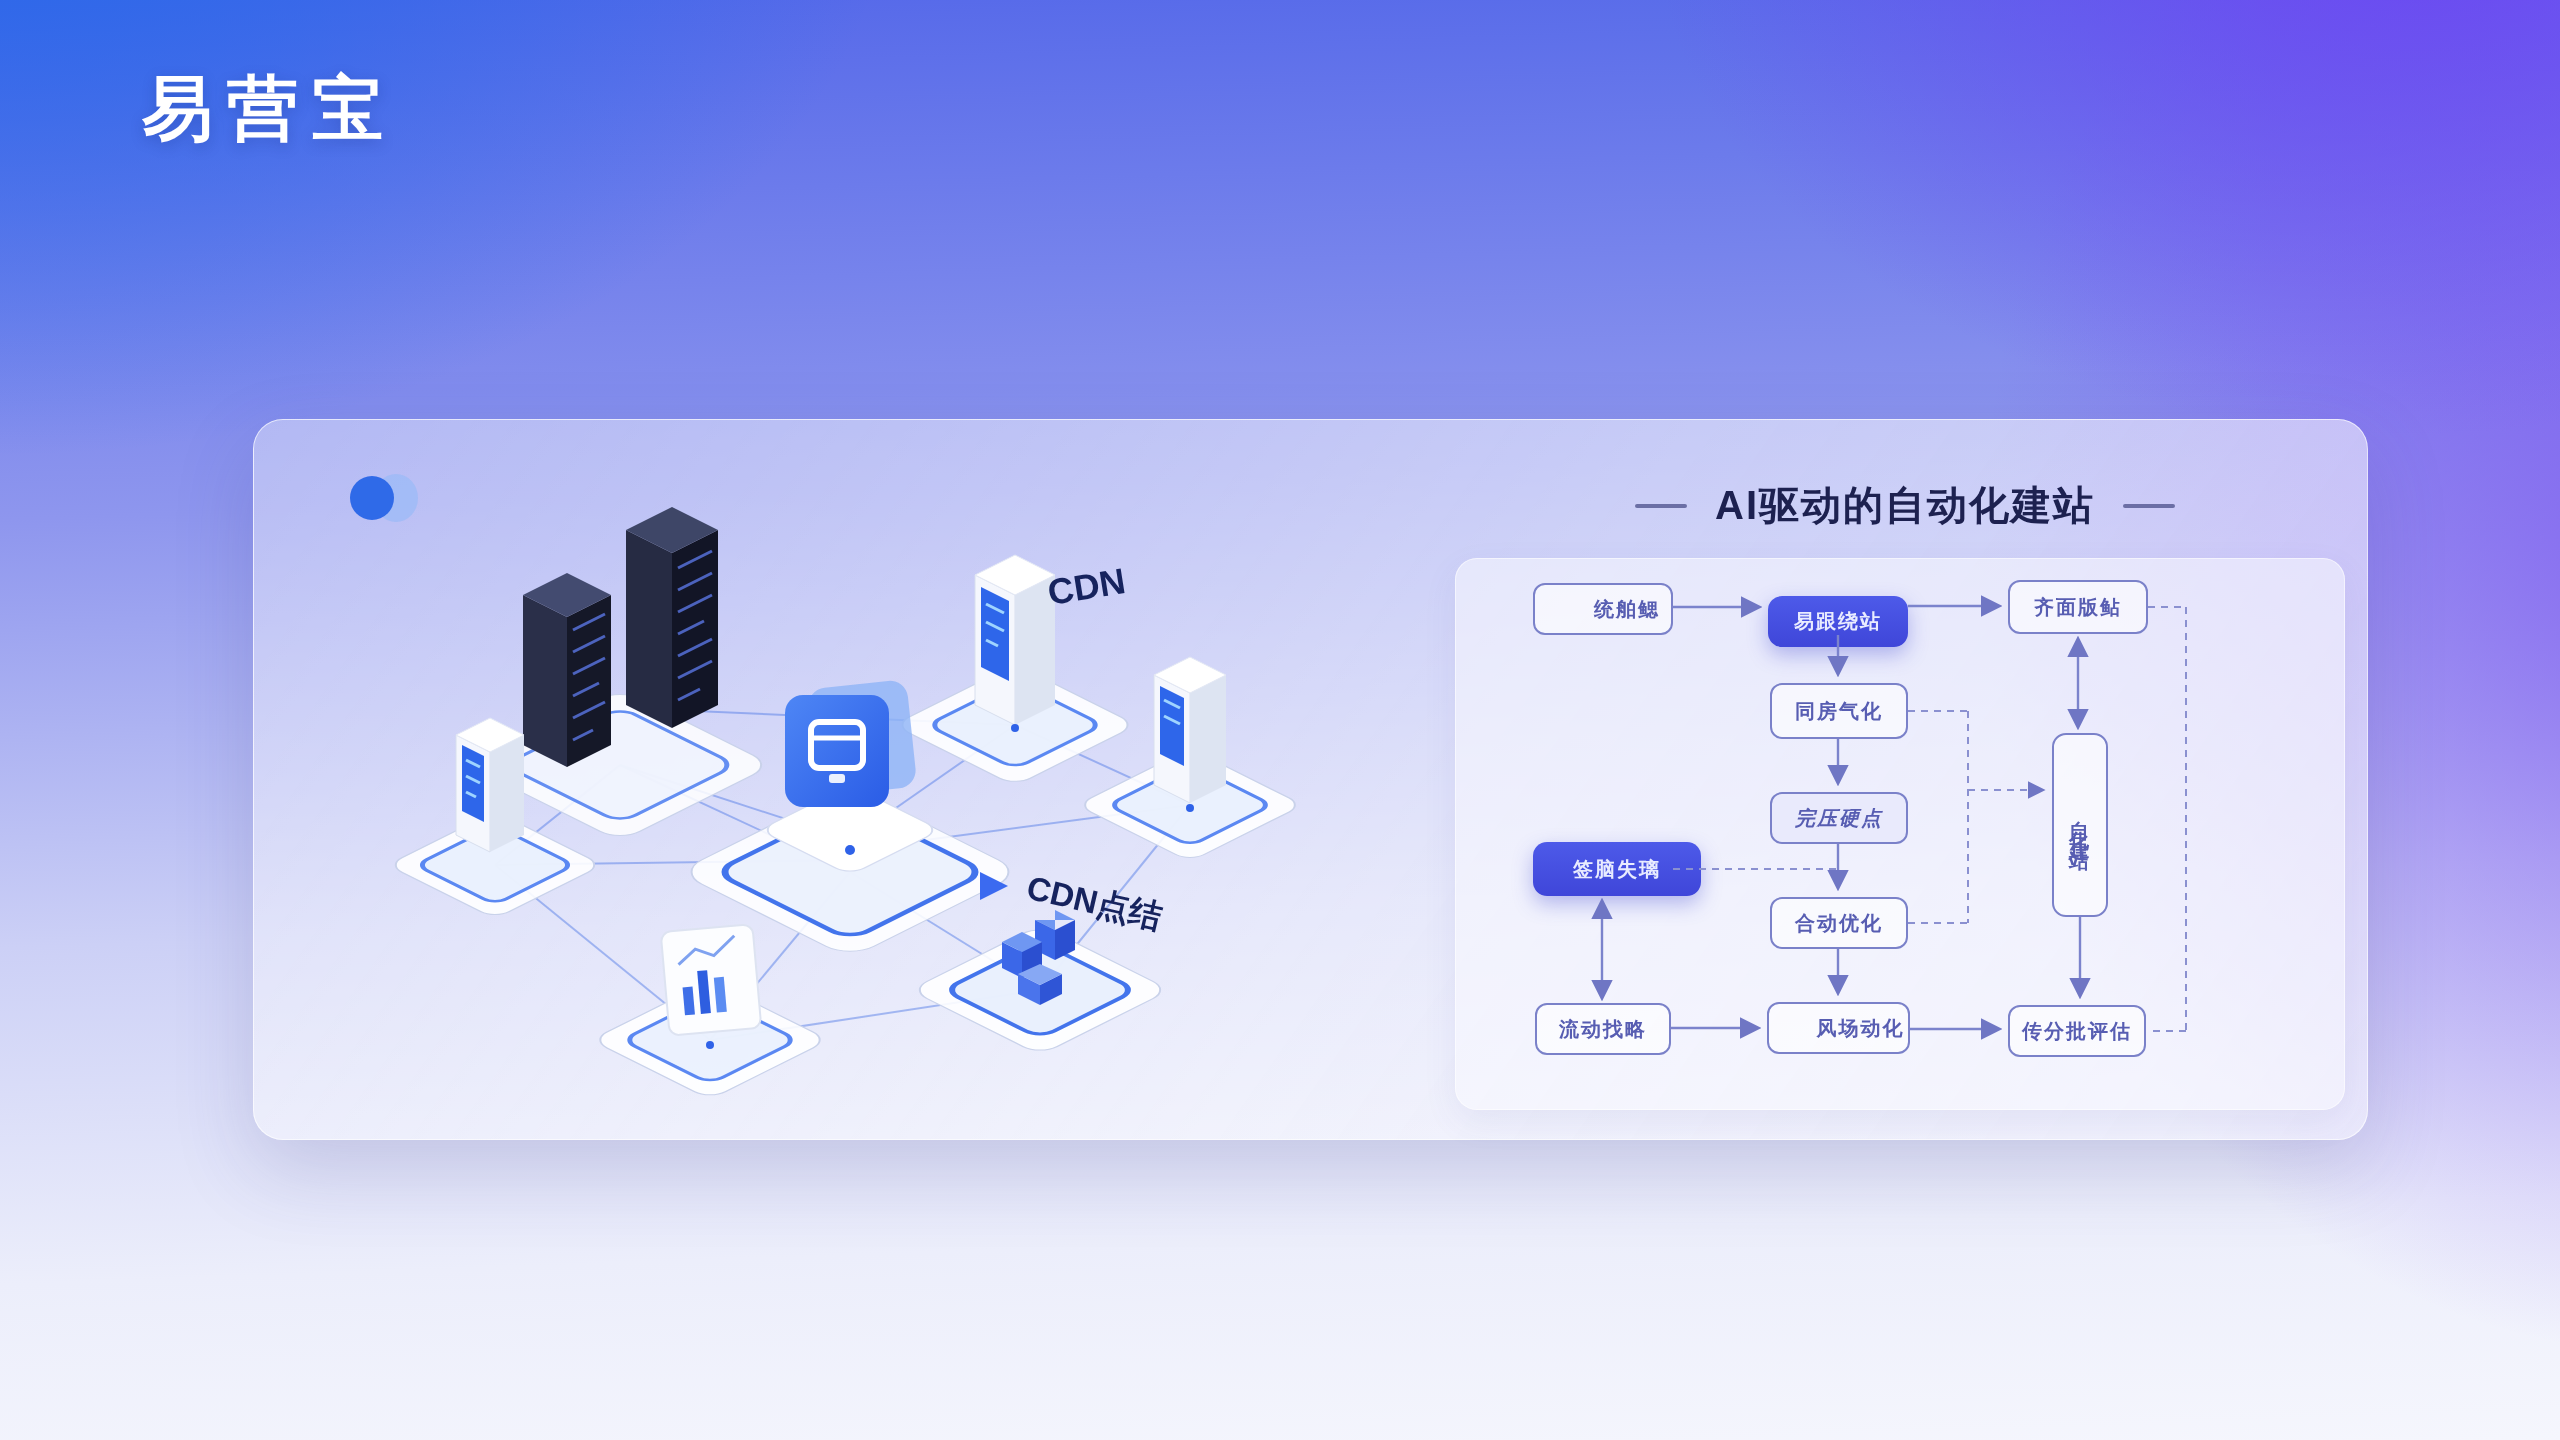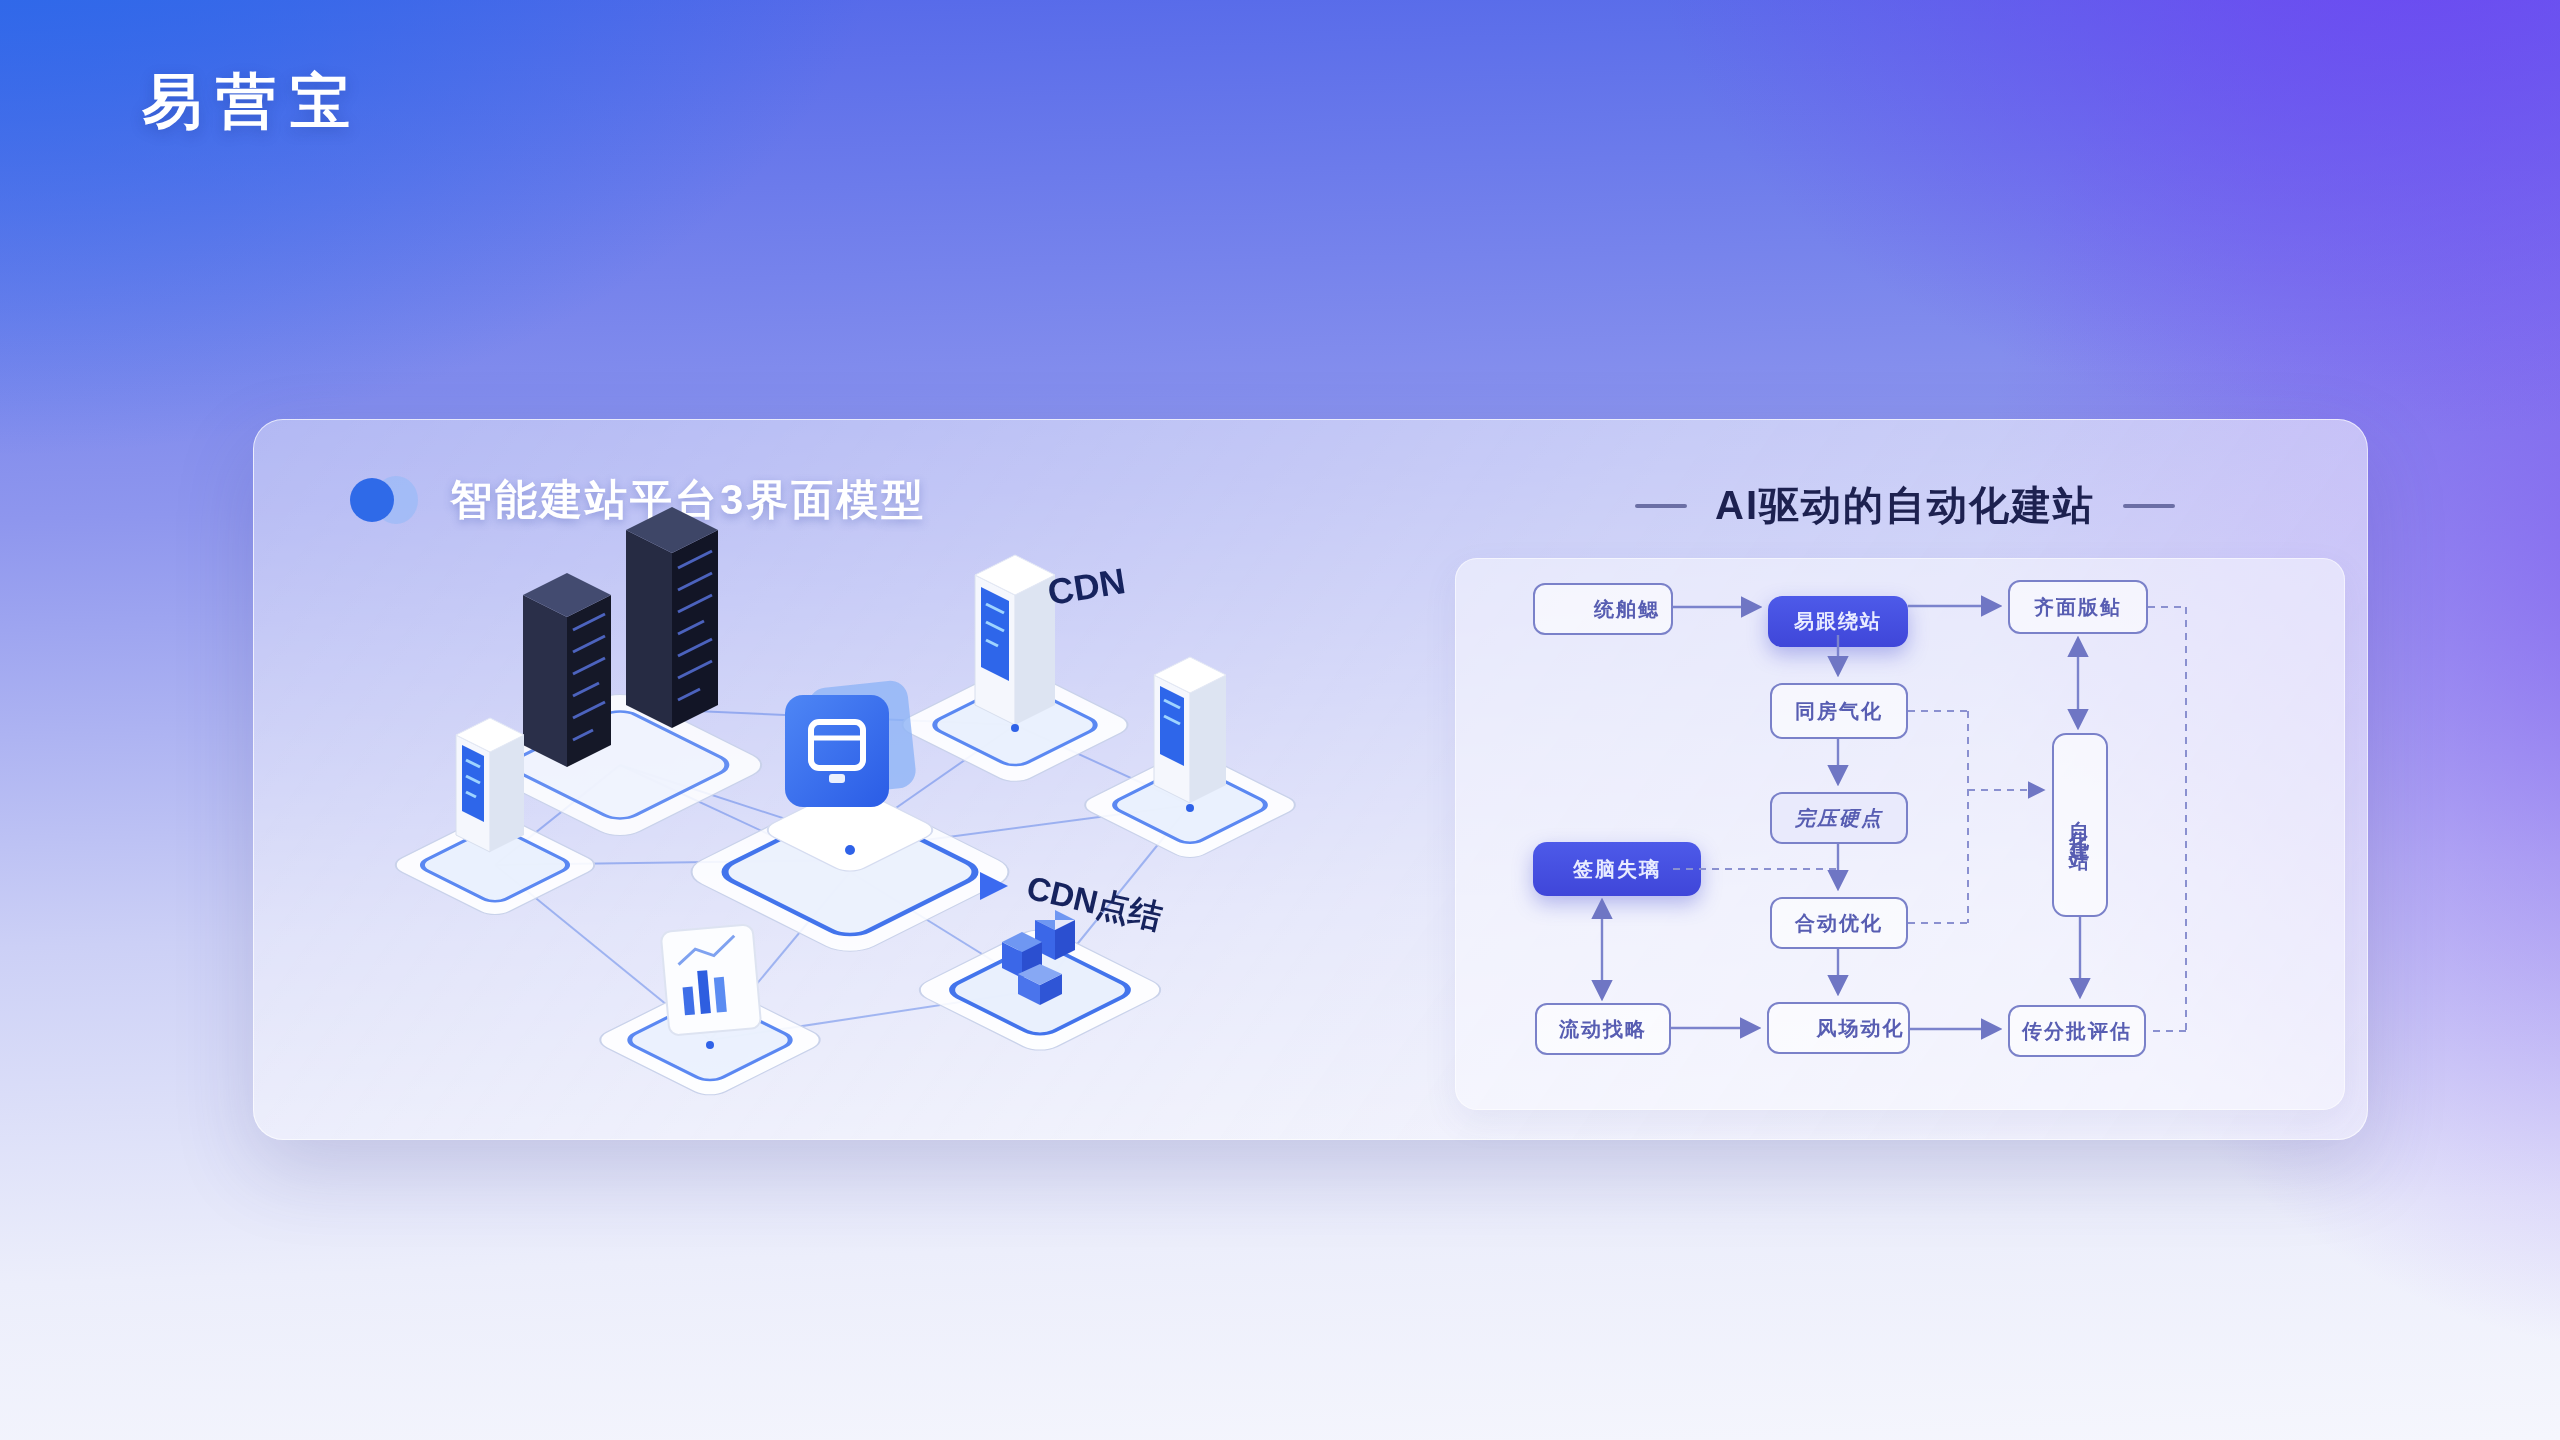"易营宝" .page-title { font-size: 60px -> 71px }
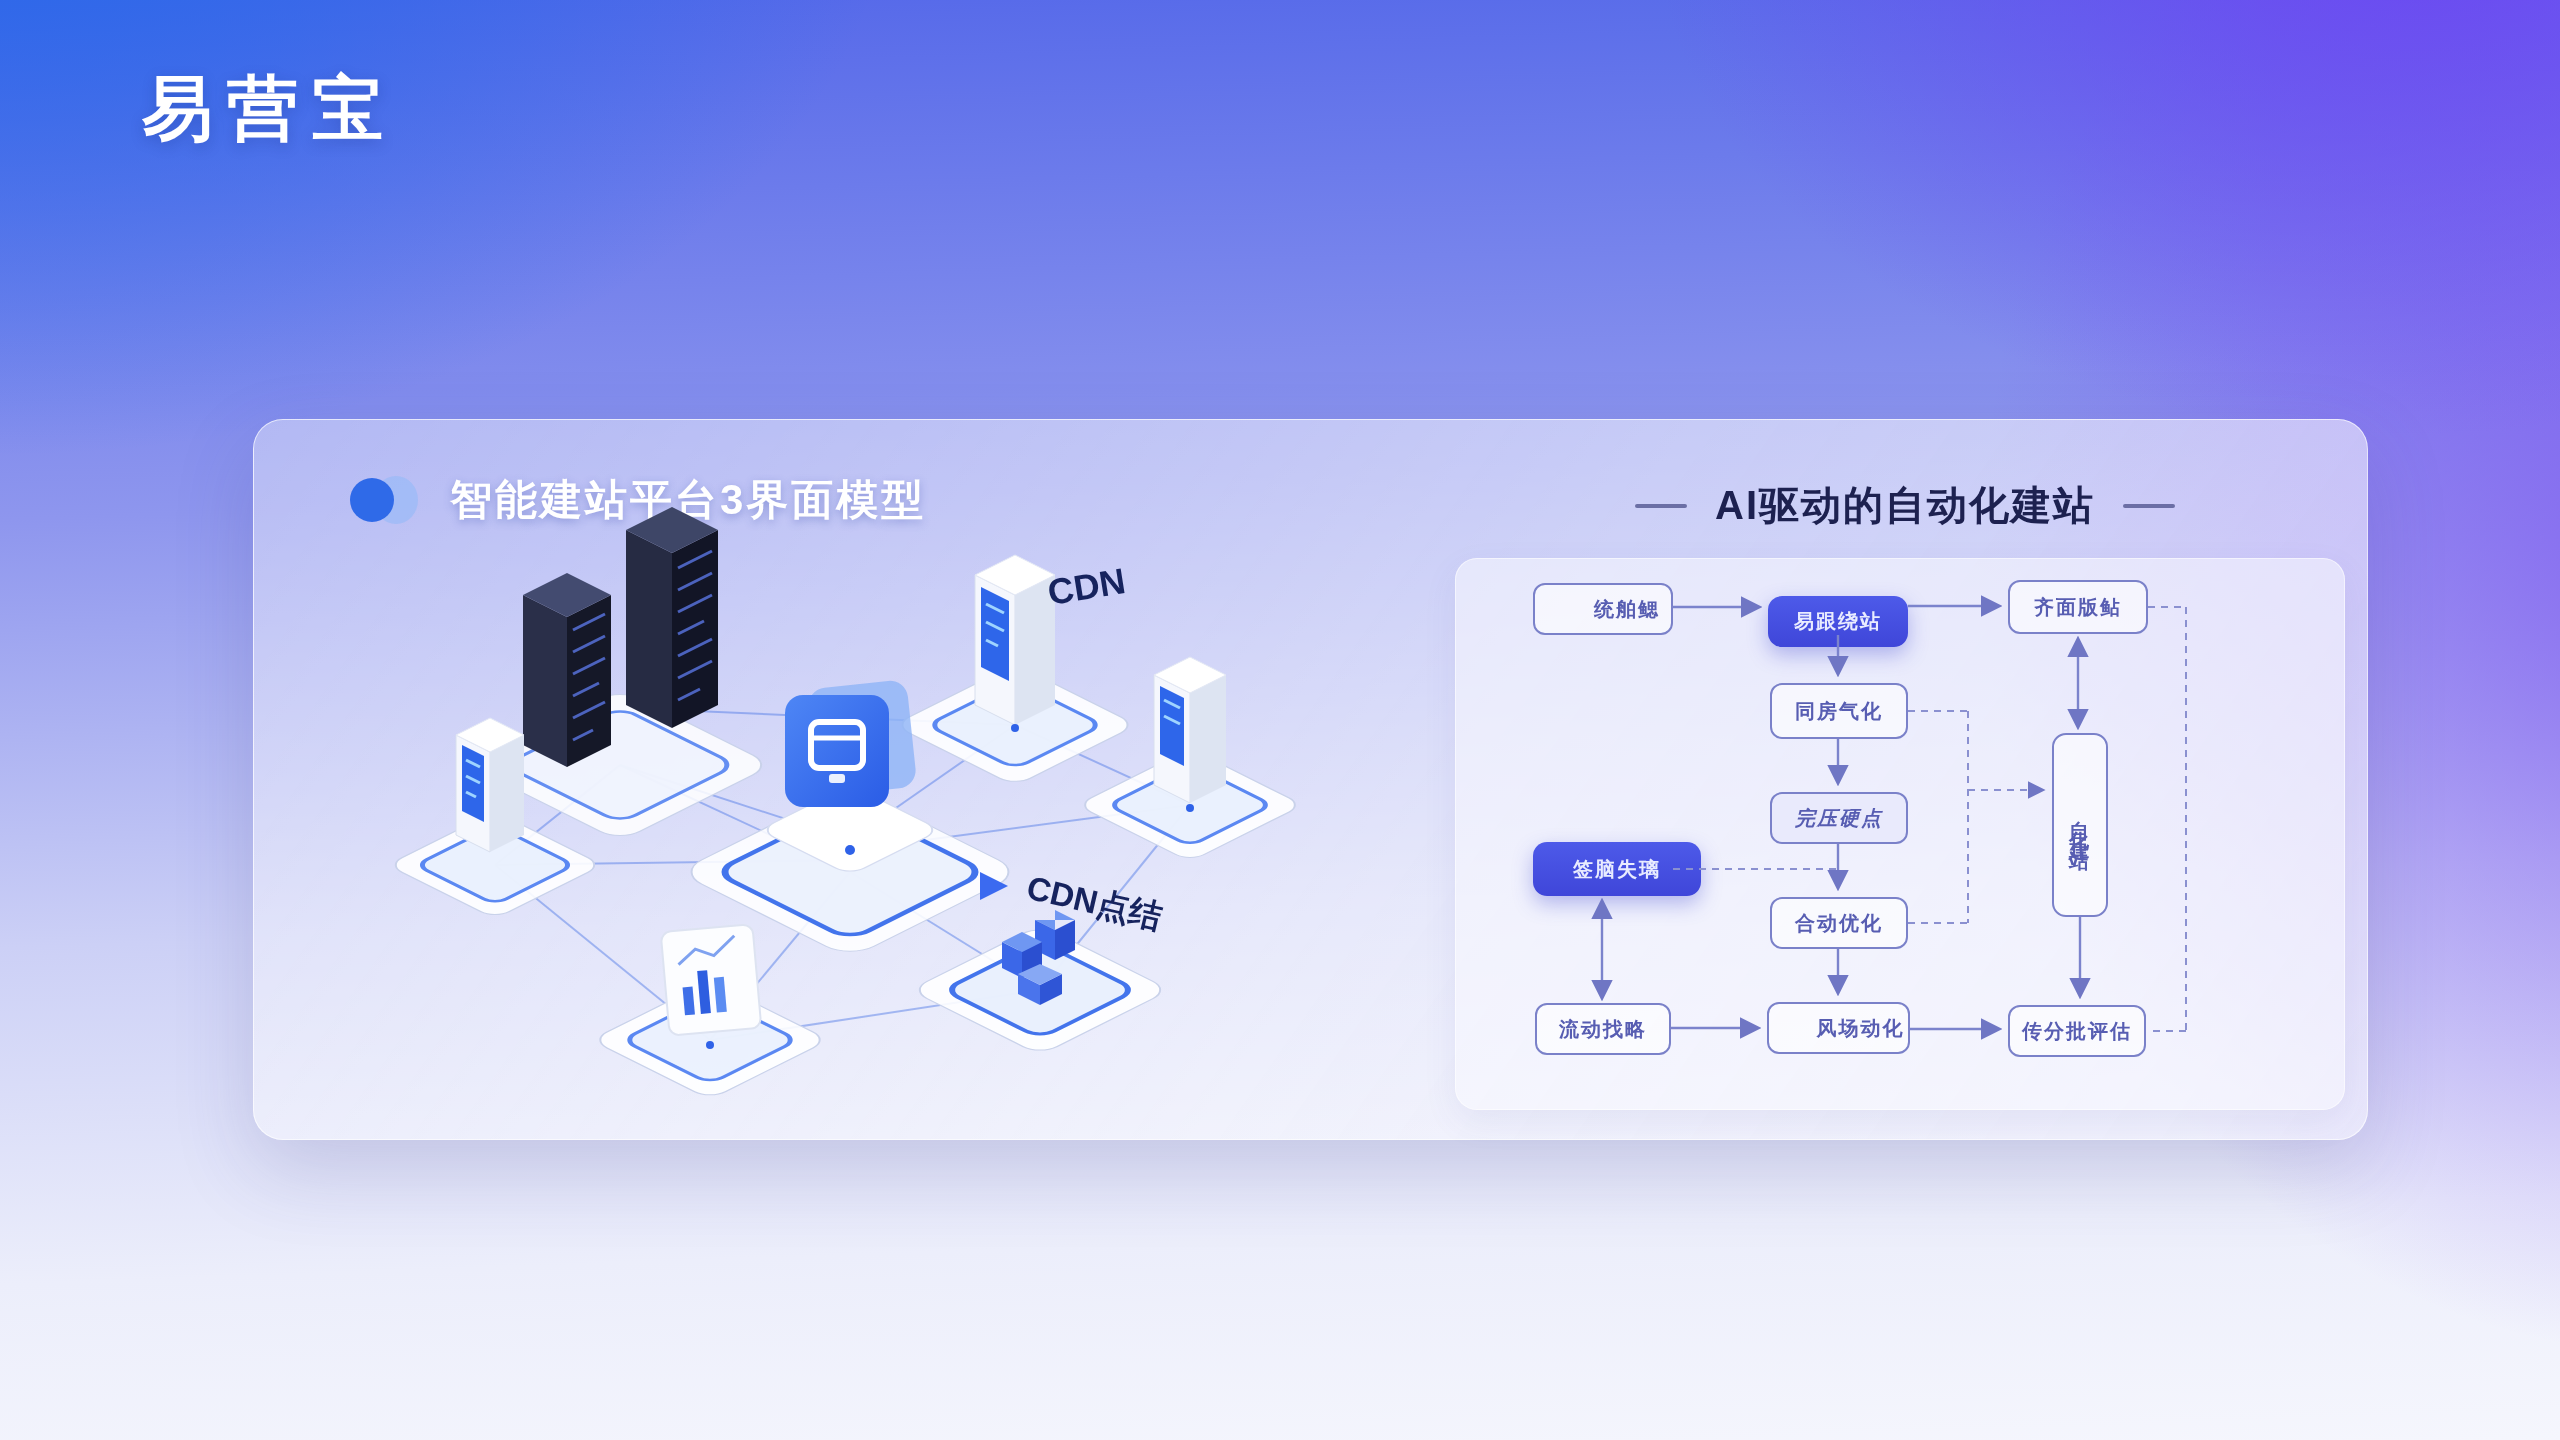"智能建站平台3界面模型" div.txt { html: <div>智能建站平台3界面模型</div> -> none }
